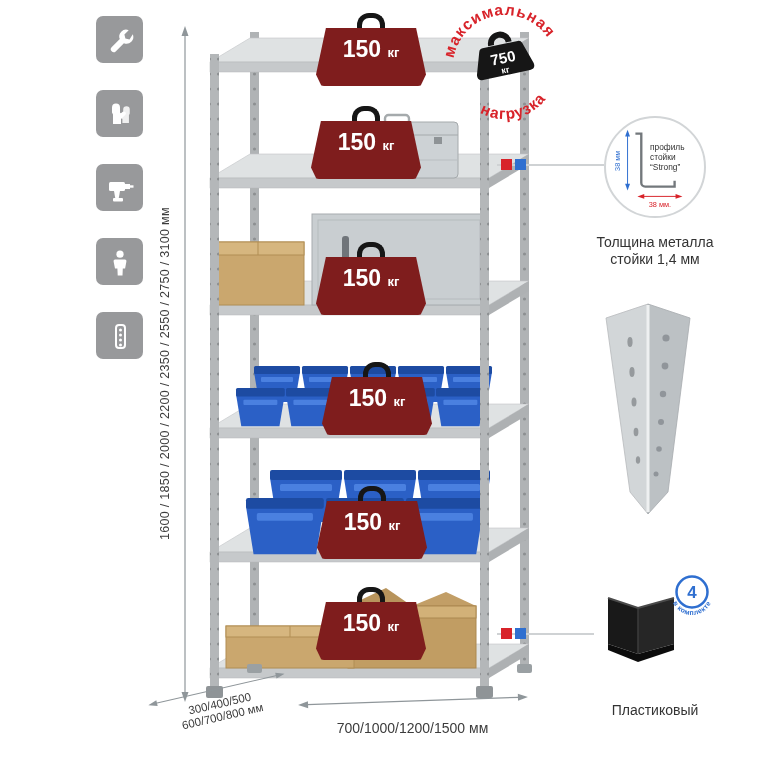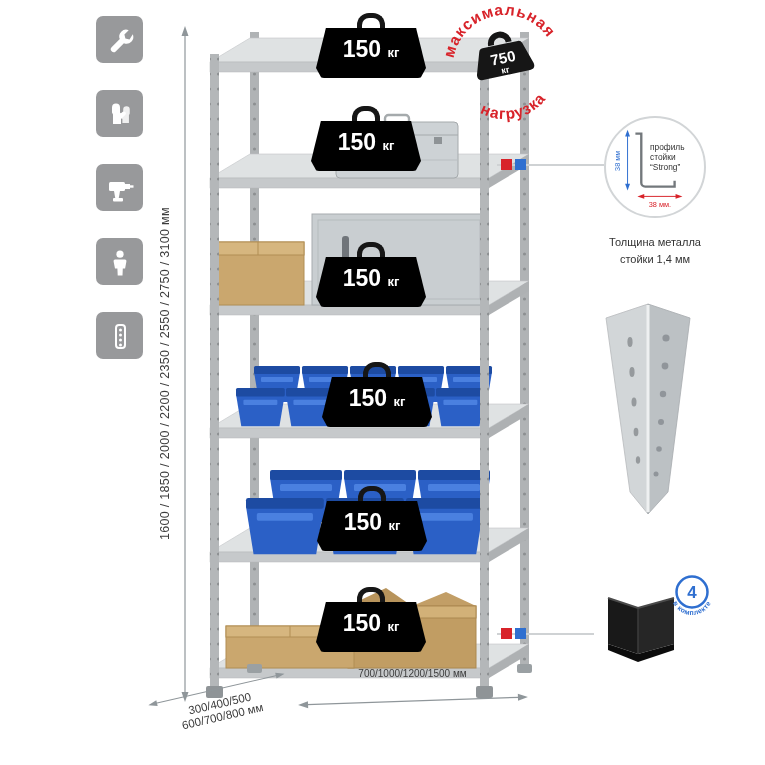"150 кг" .wbody { background: #000000 -> #7f1d1d; height: 50px -> 58px }
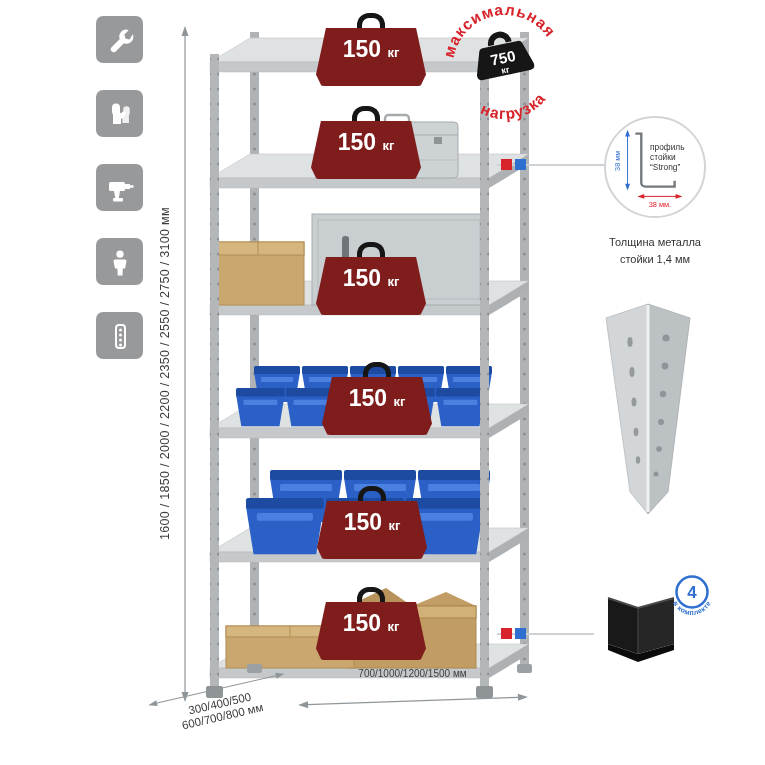"Толщина металла" .cap { font-size: 11px -> 14px }
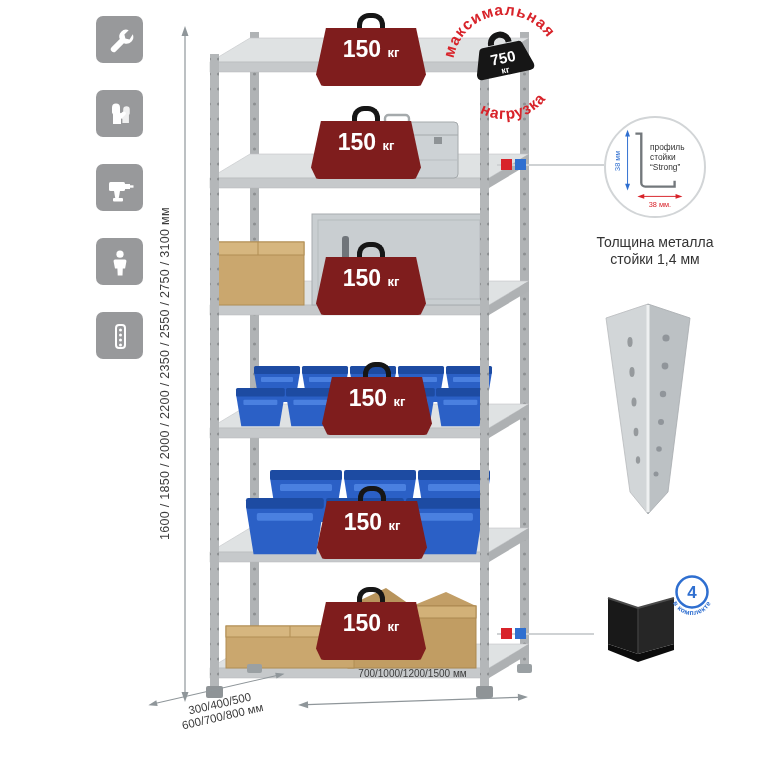"Пластиковый" div { html: none -> <div>Пластиковый</div> }
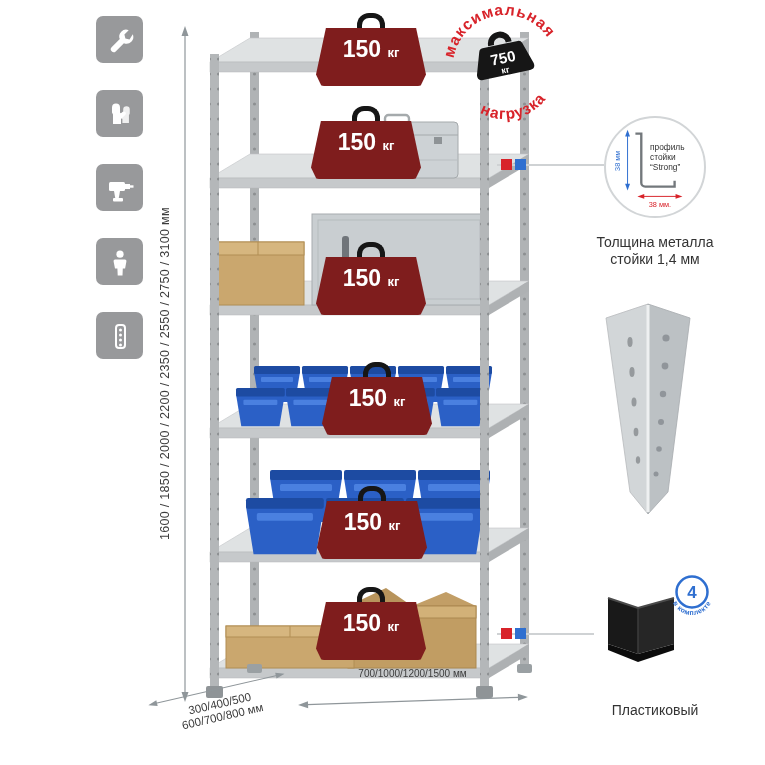"700/1000/1200/1500 мм" .width-label { font-size: 10px -> 14px; top: 668px -> 720px }
